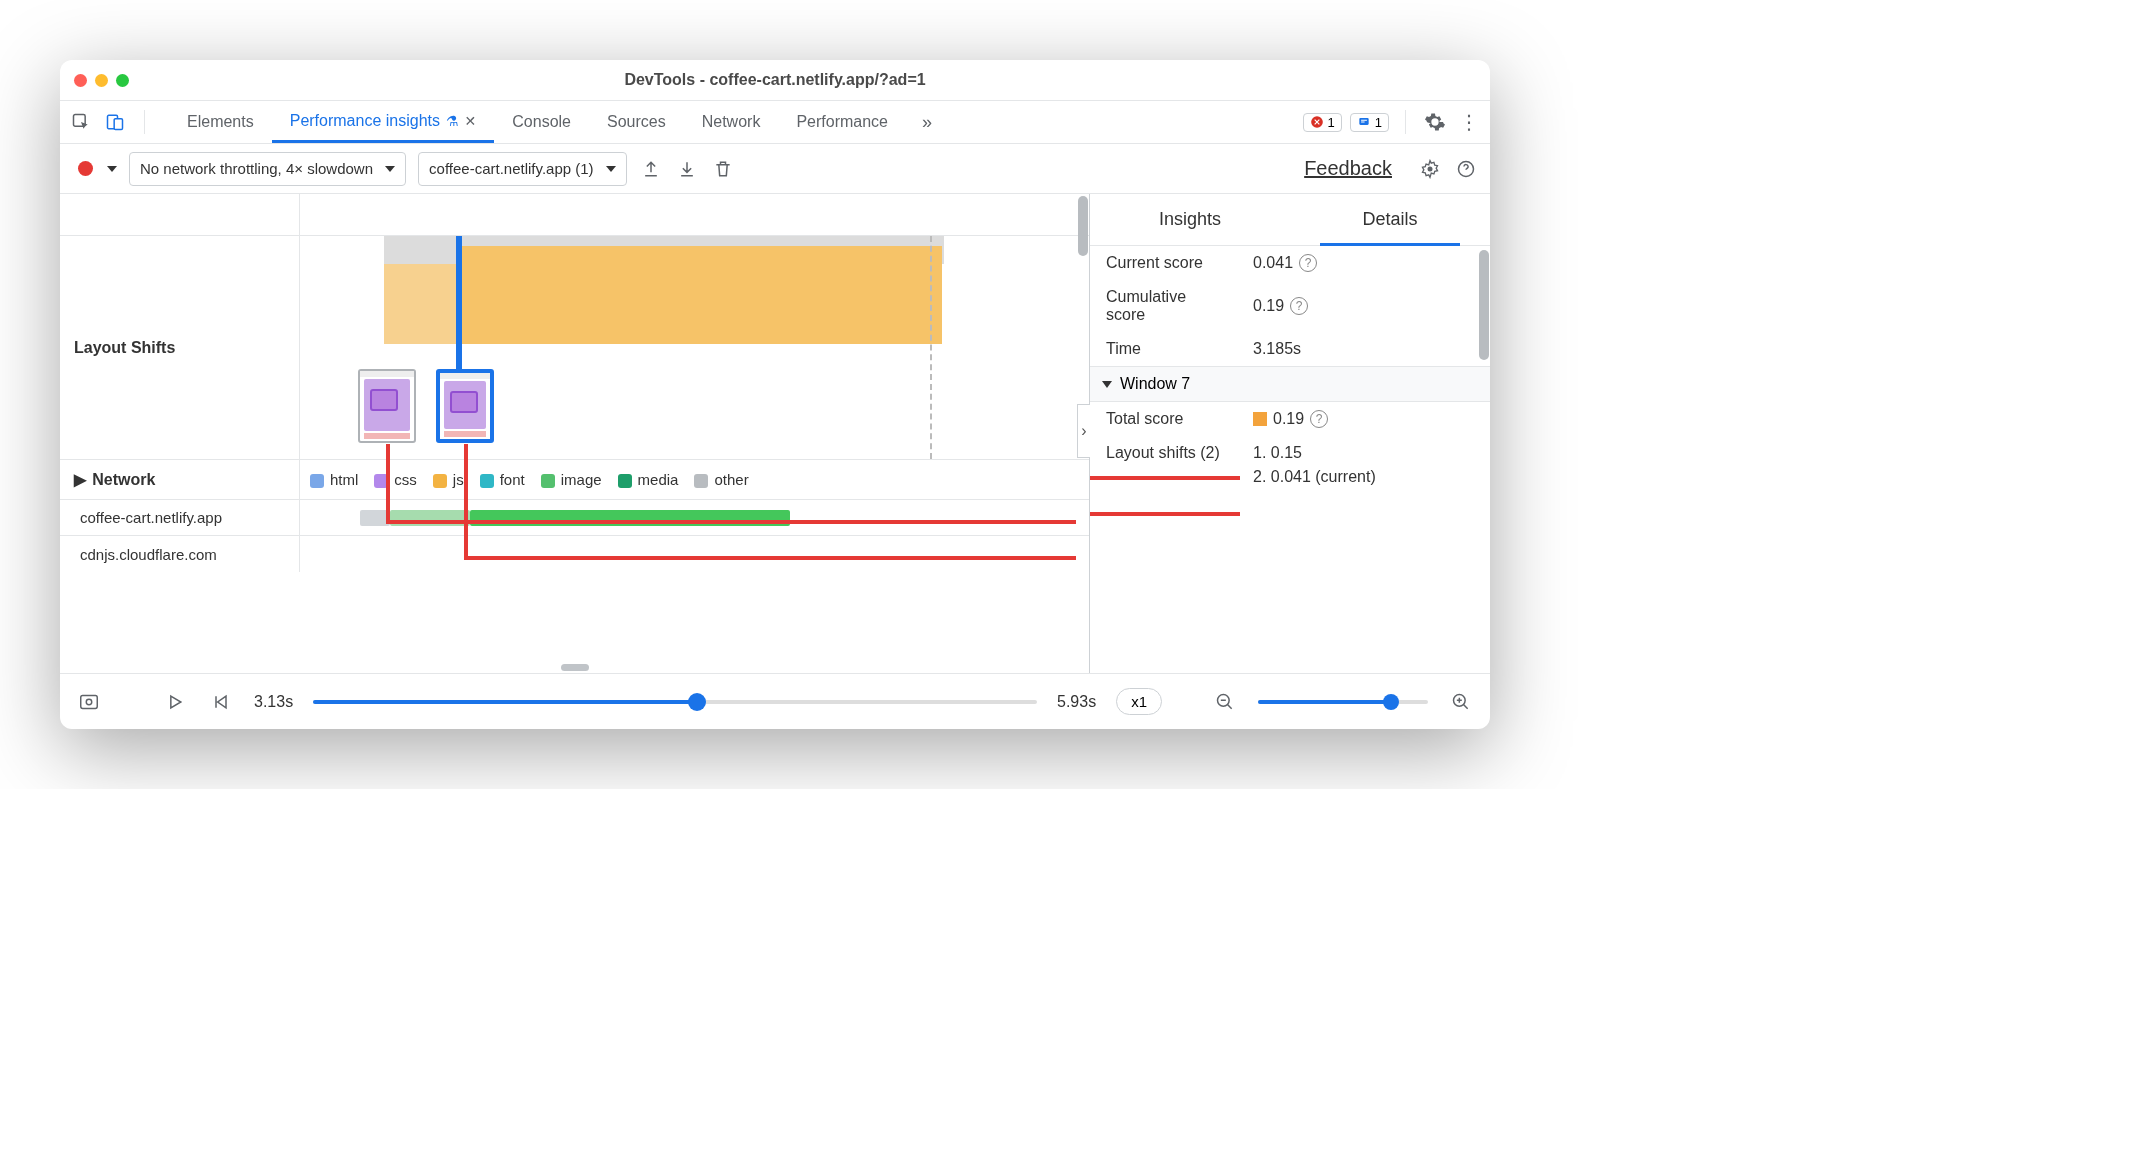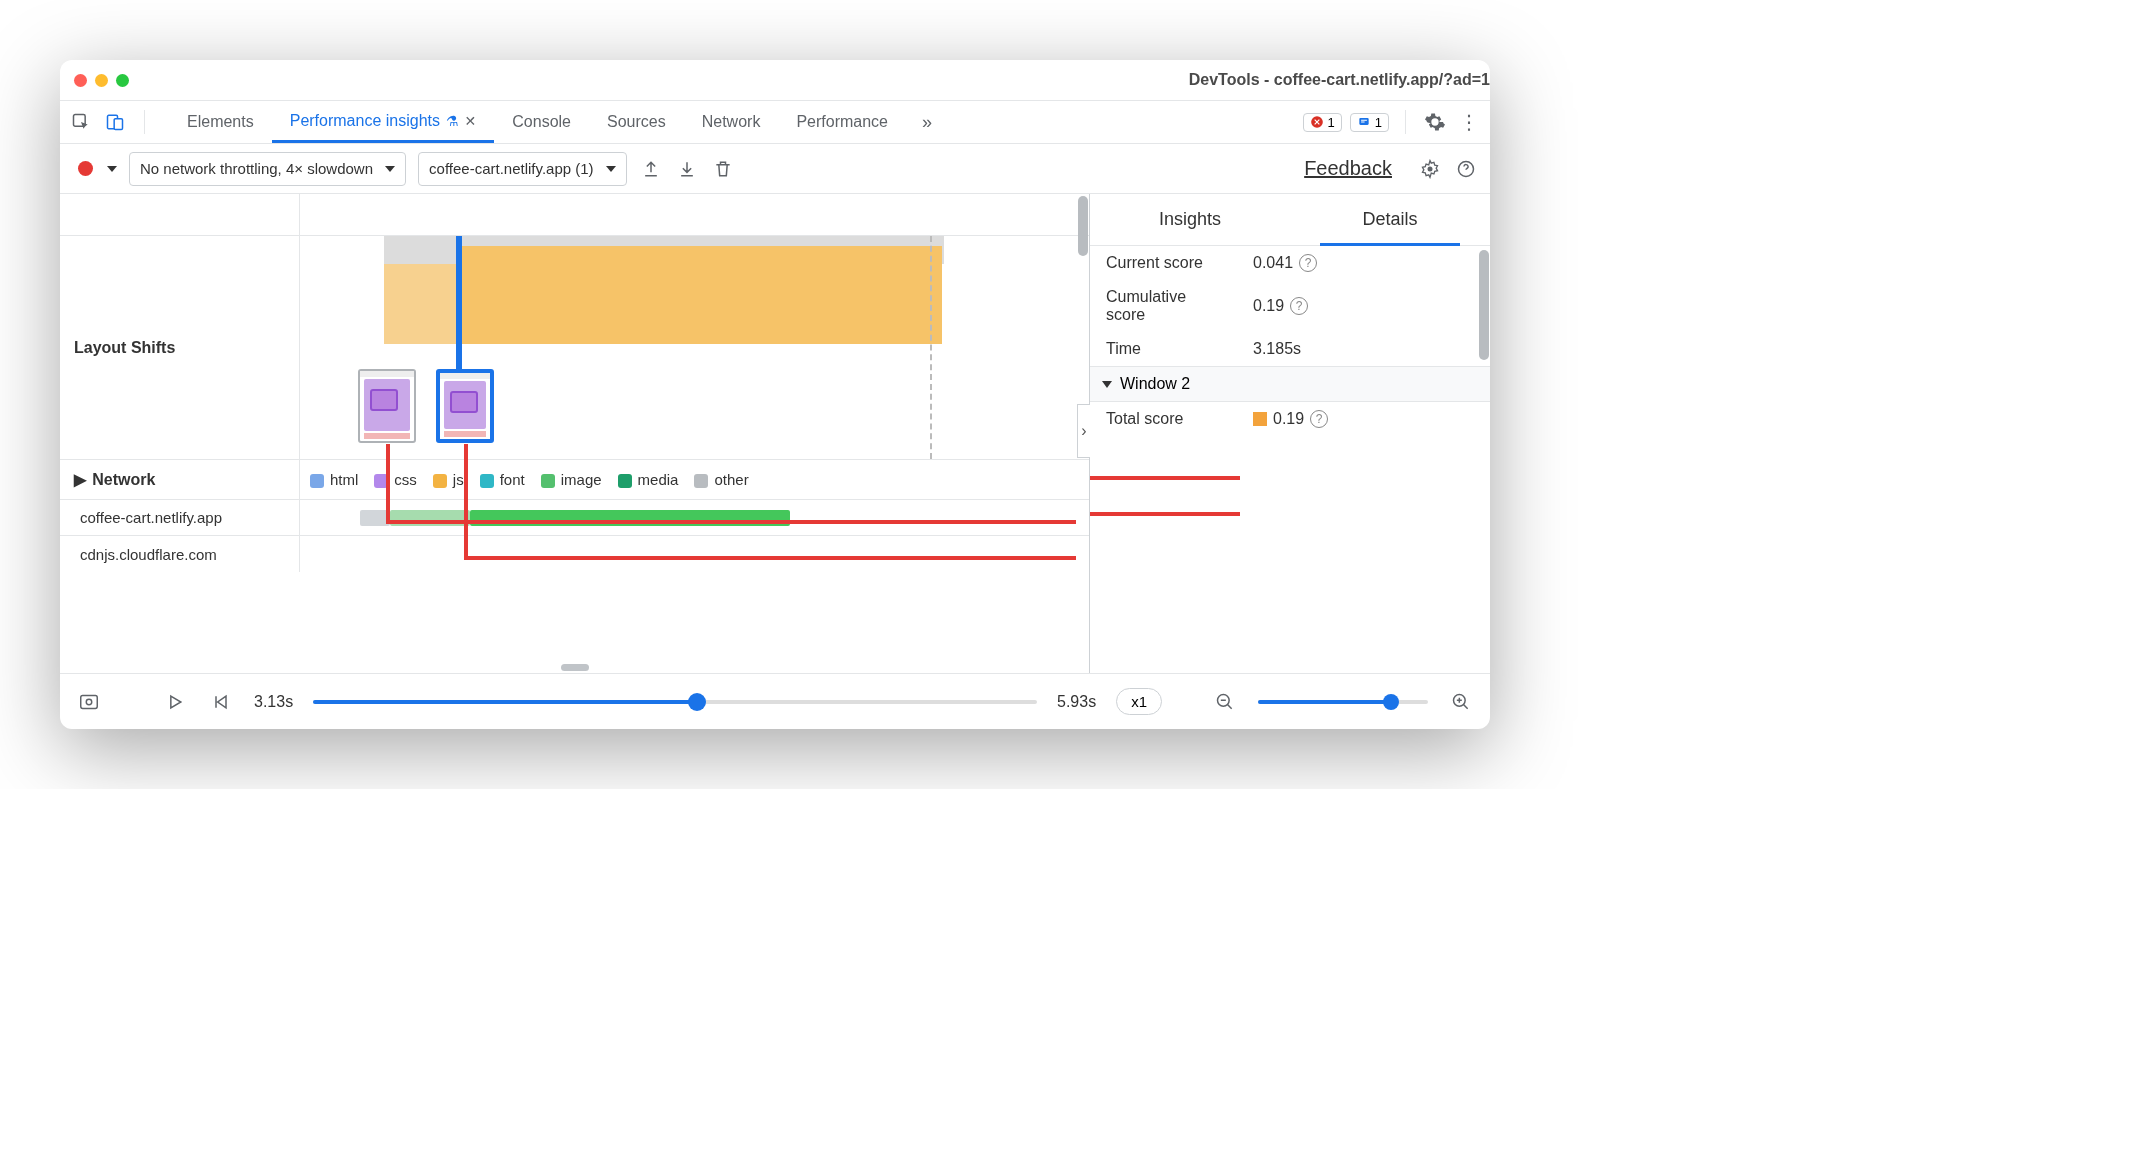"DevTools - coffee-cart.netlify.app/?ad=1" .title { text-align: right -> center }
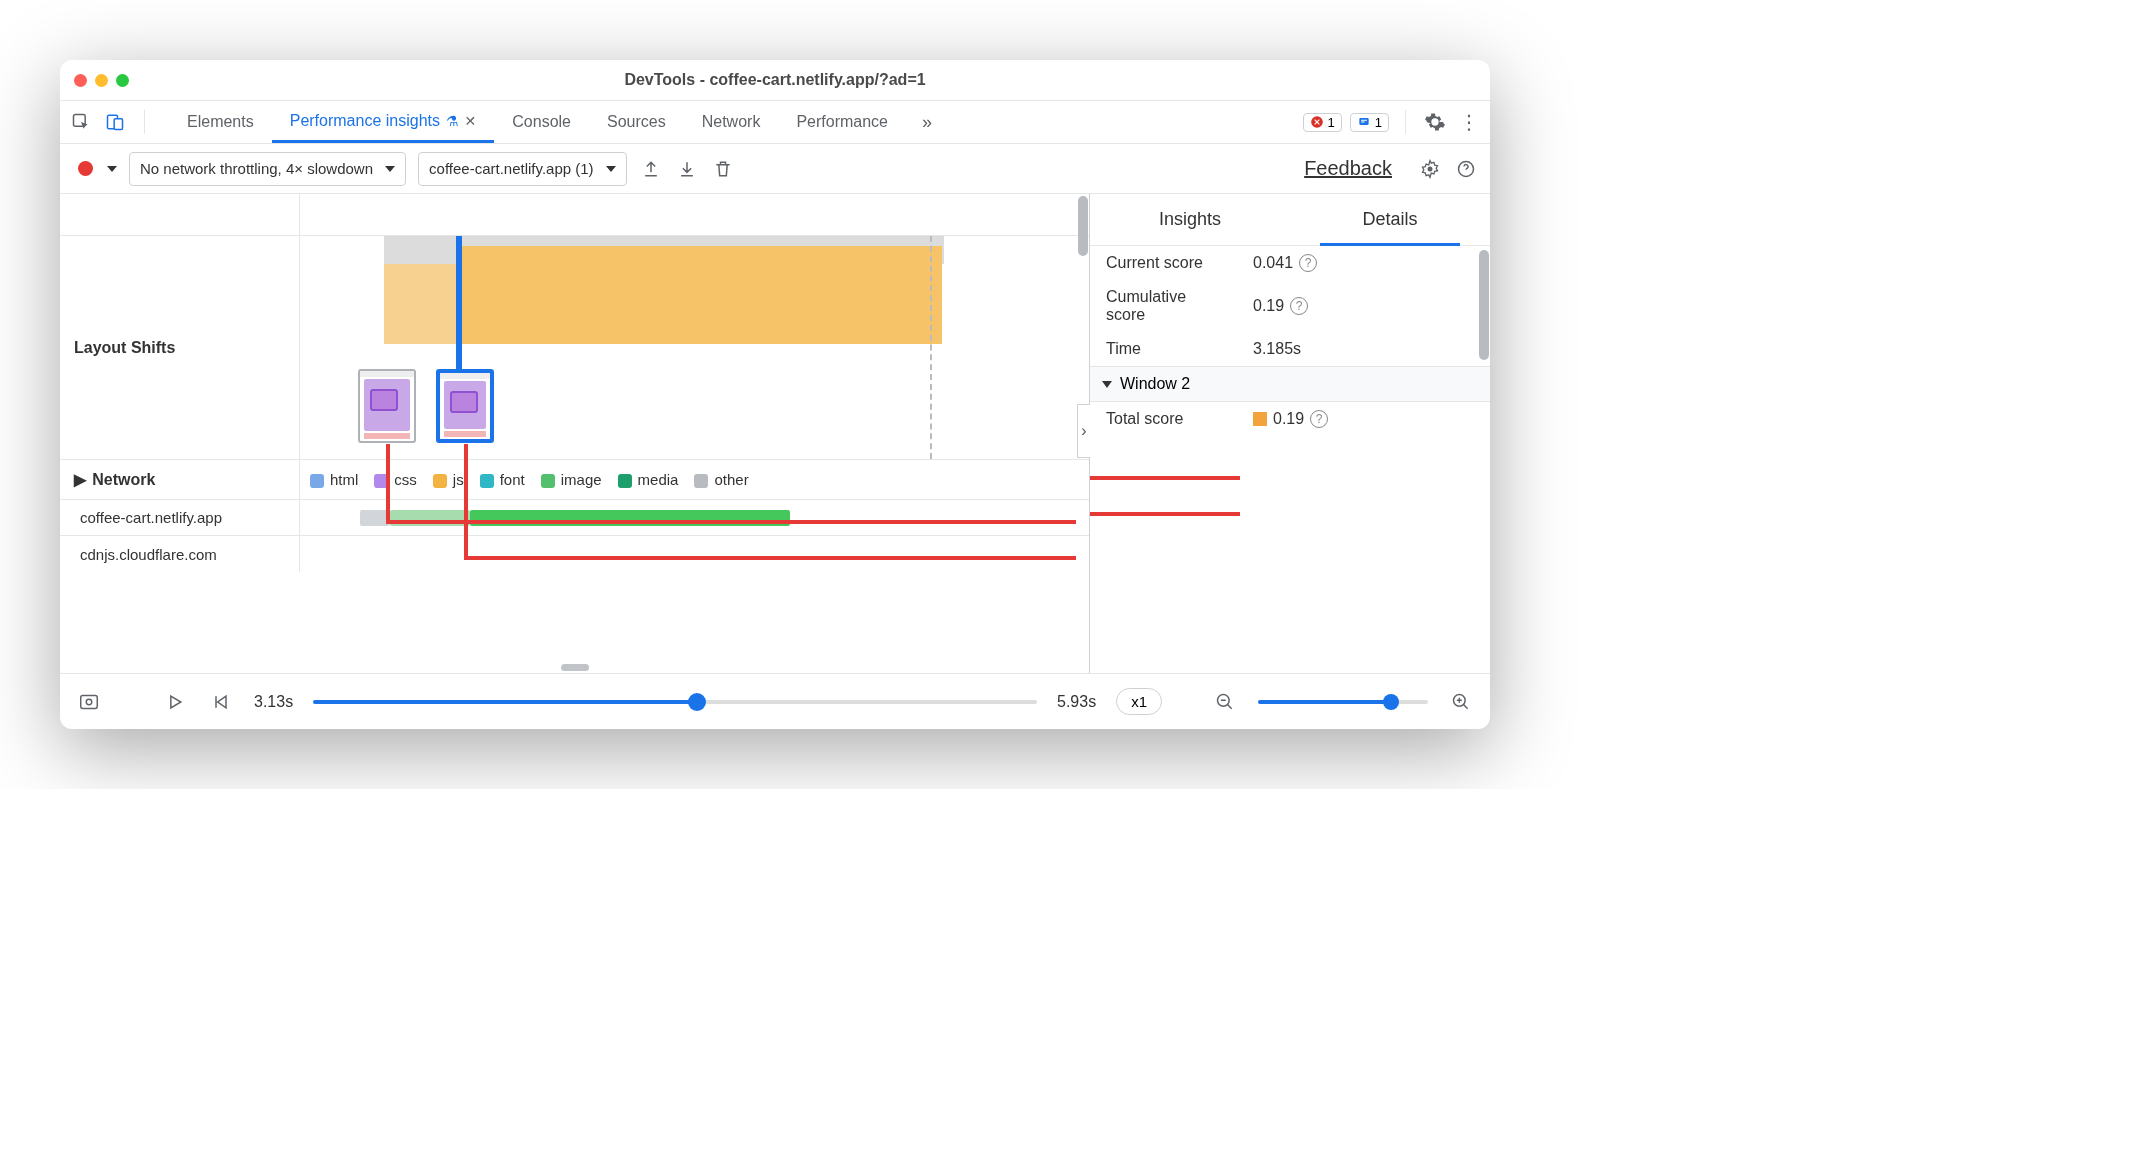"Window 2" span { text: 2 -> 7 }
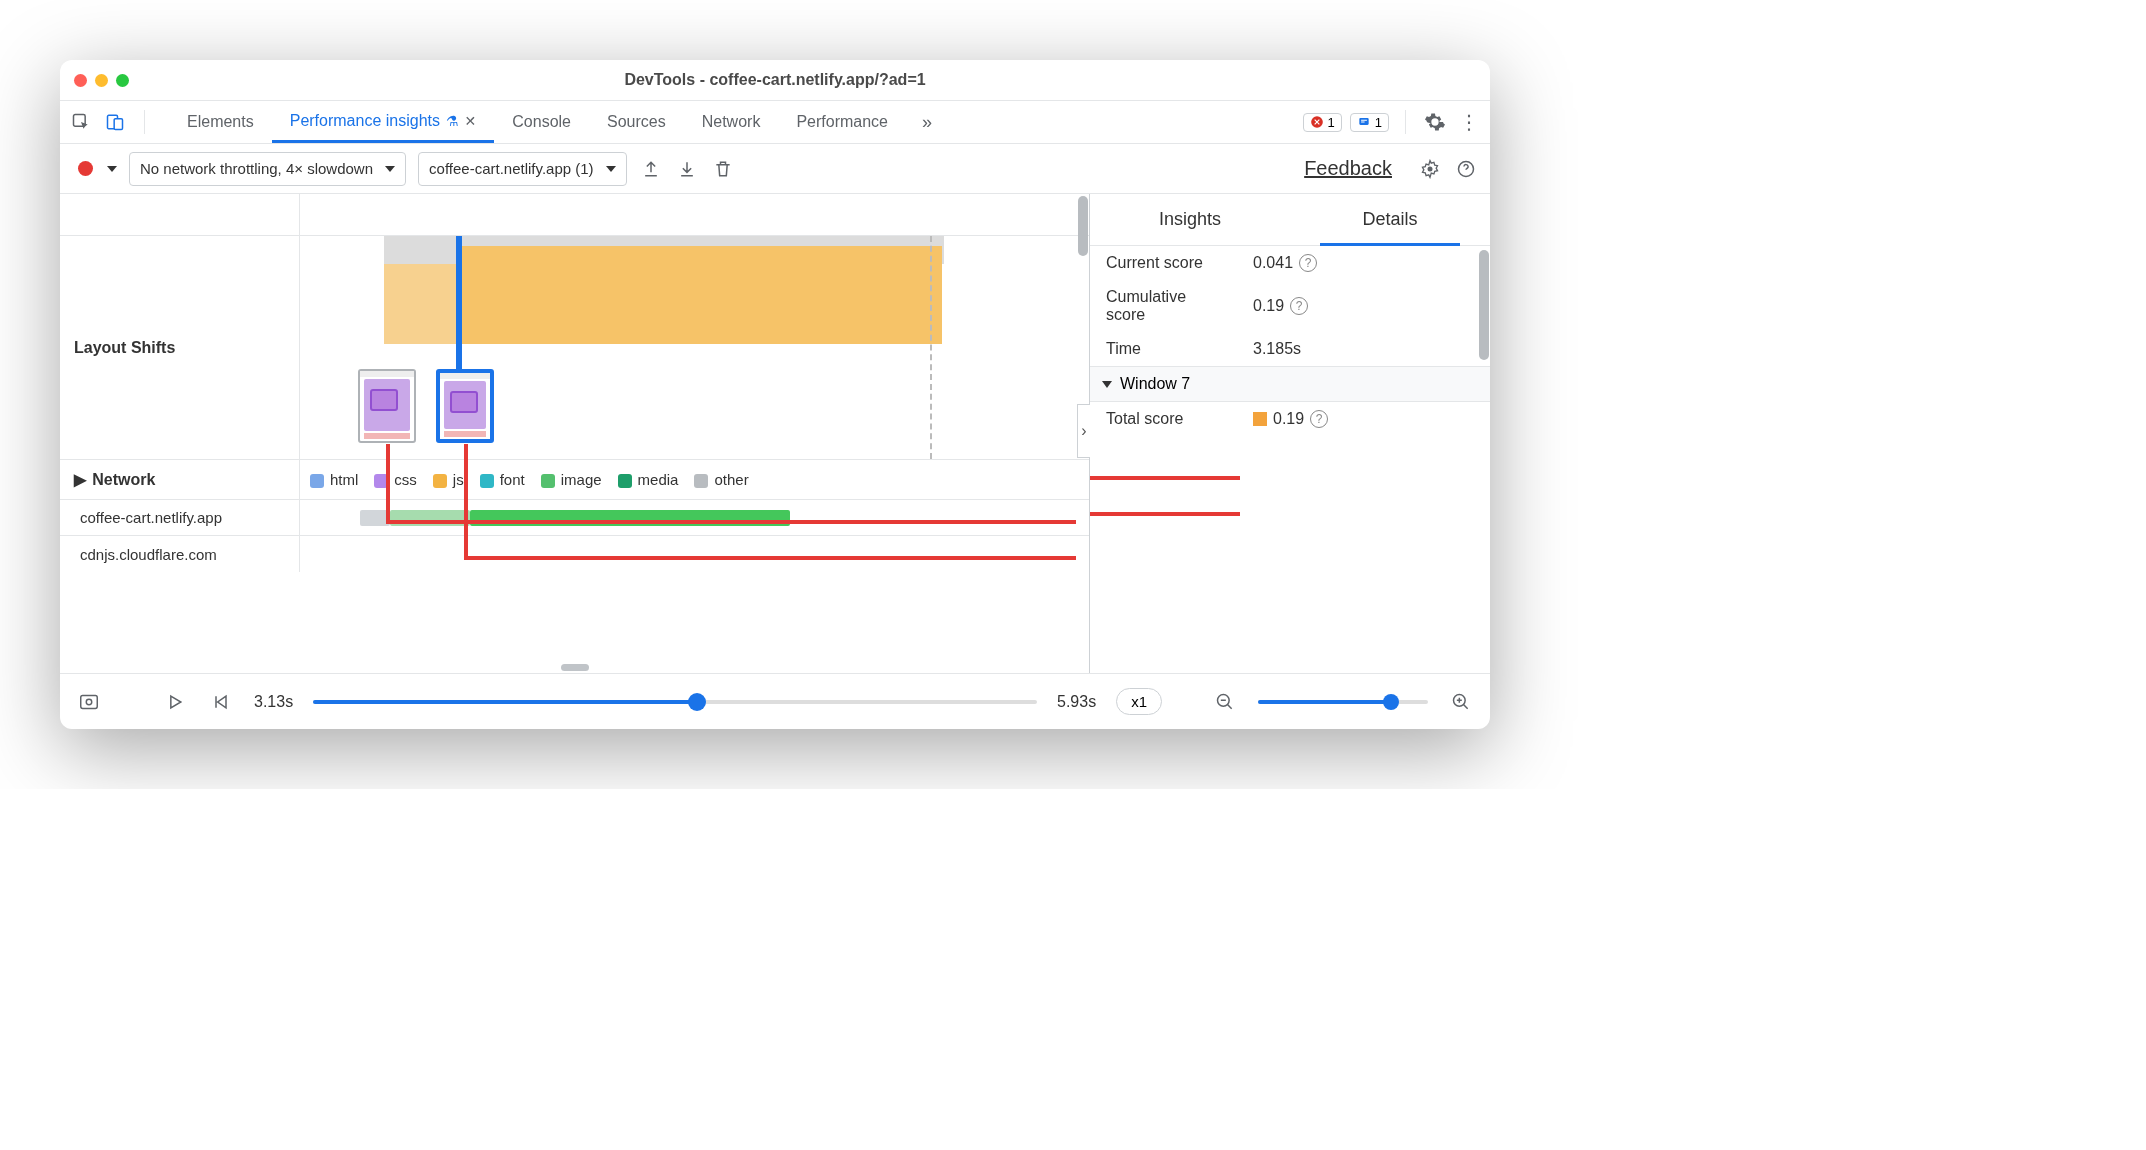"Layout shifts (2)" div.kv-row { html: none -> <div> <div>Layout shifts (2)</div> <div> <span>1. 0.15</span> <span>2. 0.041 (current)</span> </div> </div> }
